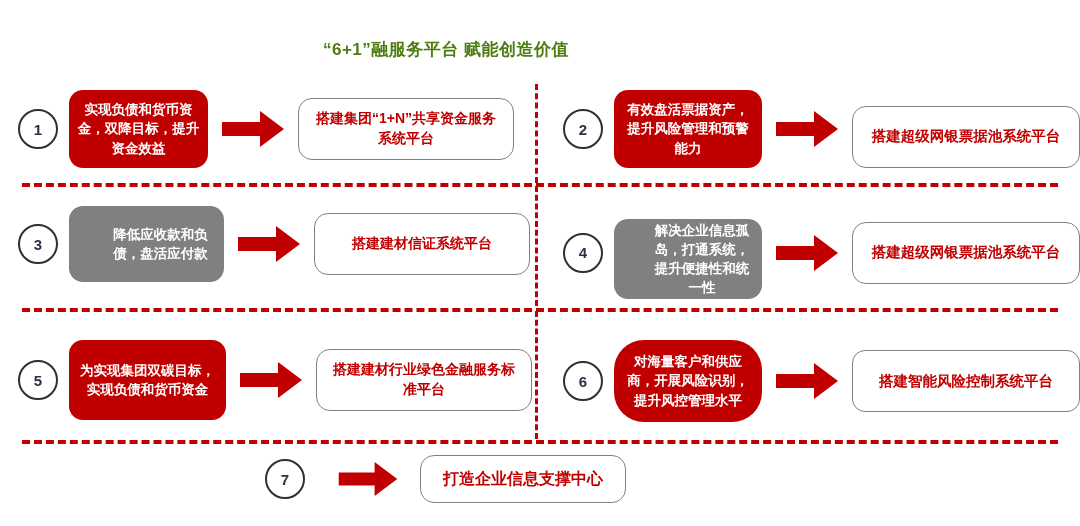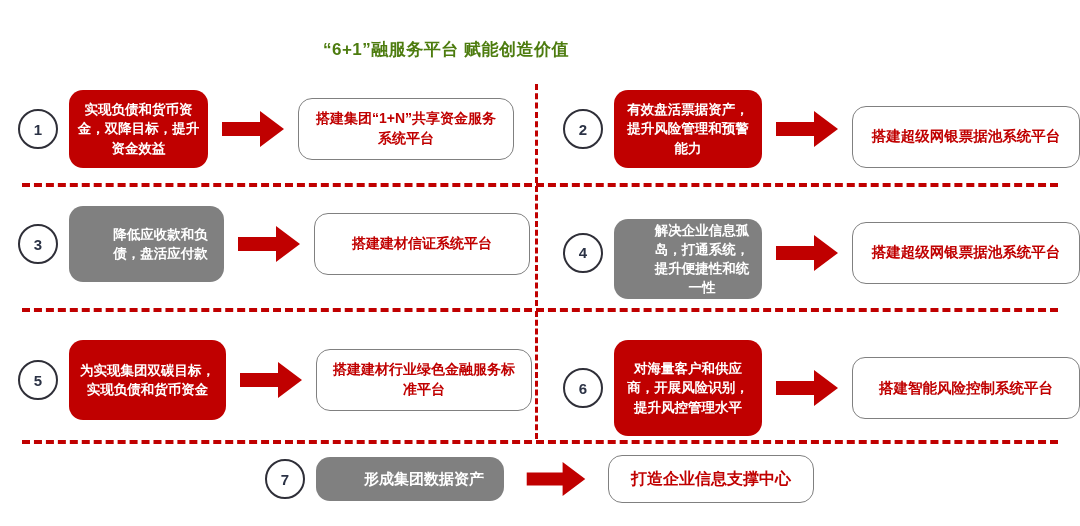"对海量客户和供应商，开展风险识别，提升风控管理水平" #item-6 .cause-box { border-radius: none -> 30px; height: 96px -> 82px }
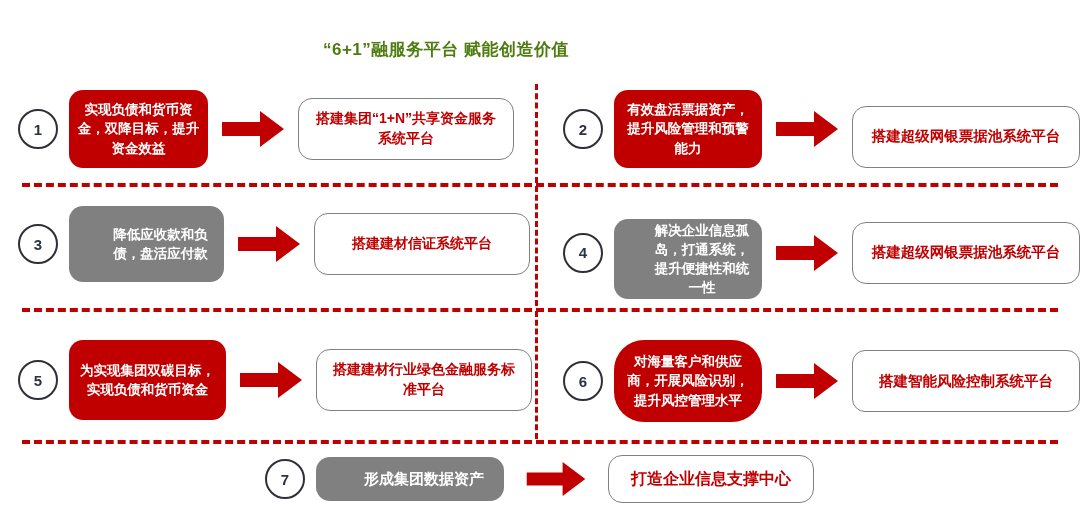"形成集团数据资产" div.cause-box { html: <div>形成集团数据资产</div> -> none }
